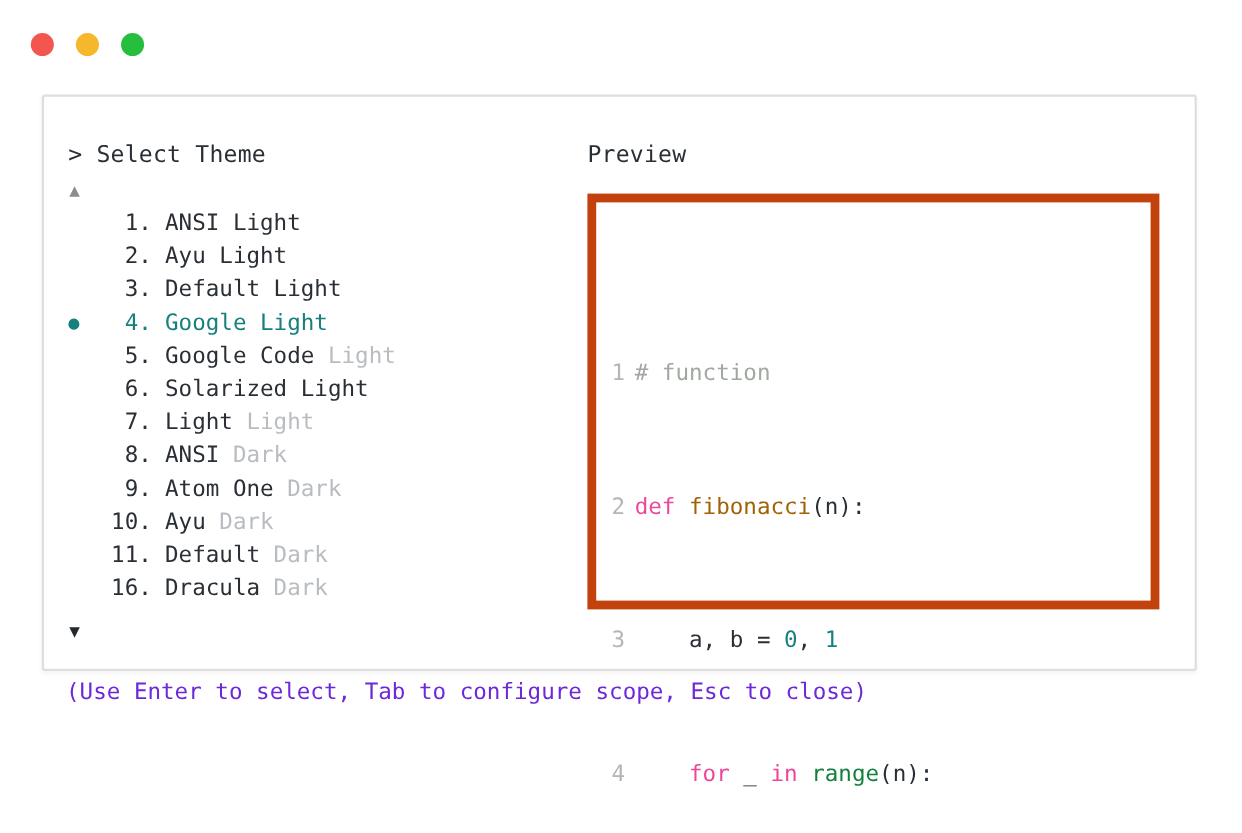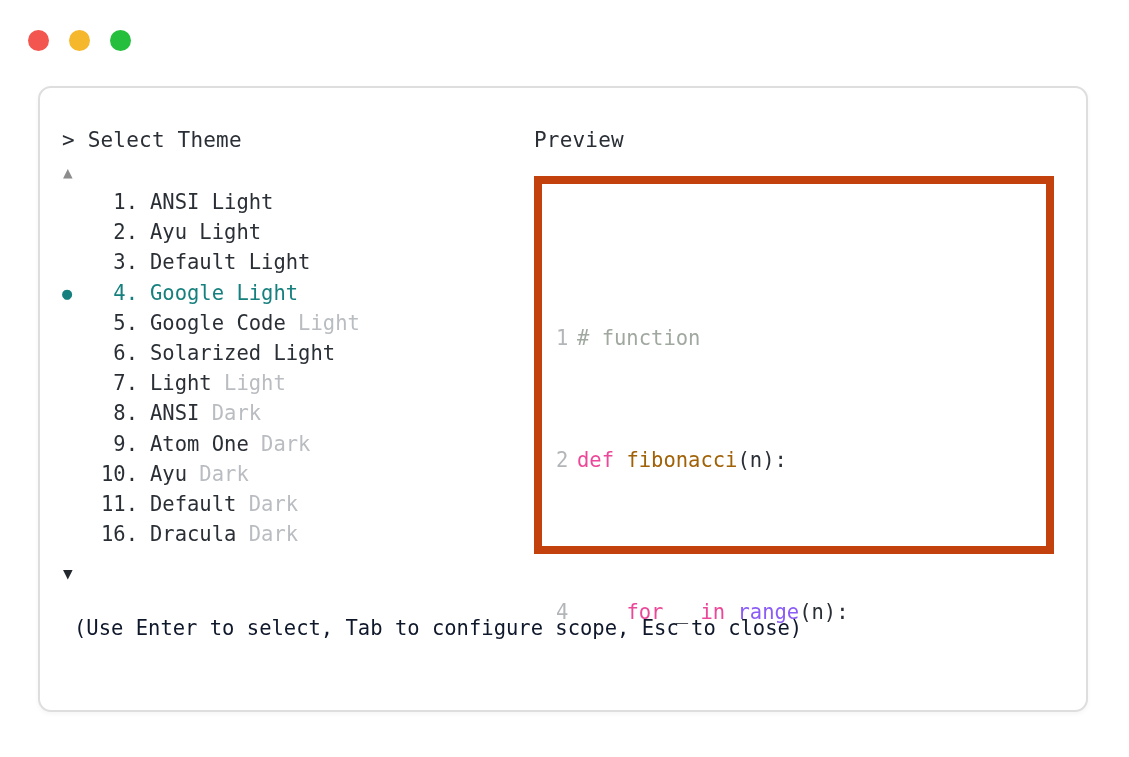"> Select Theme" .card { border-radius: 13px -> 3px; height: 626px -> 524px }
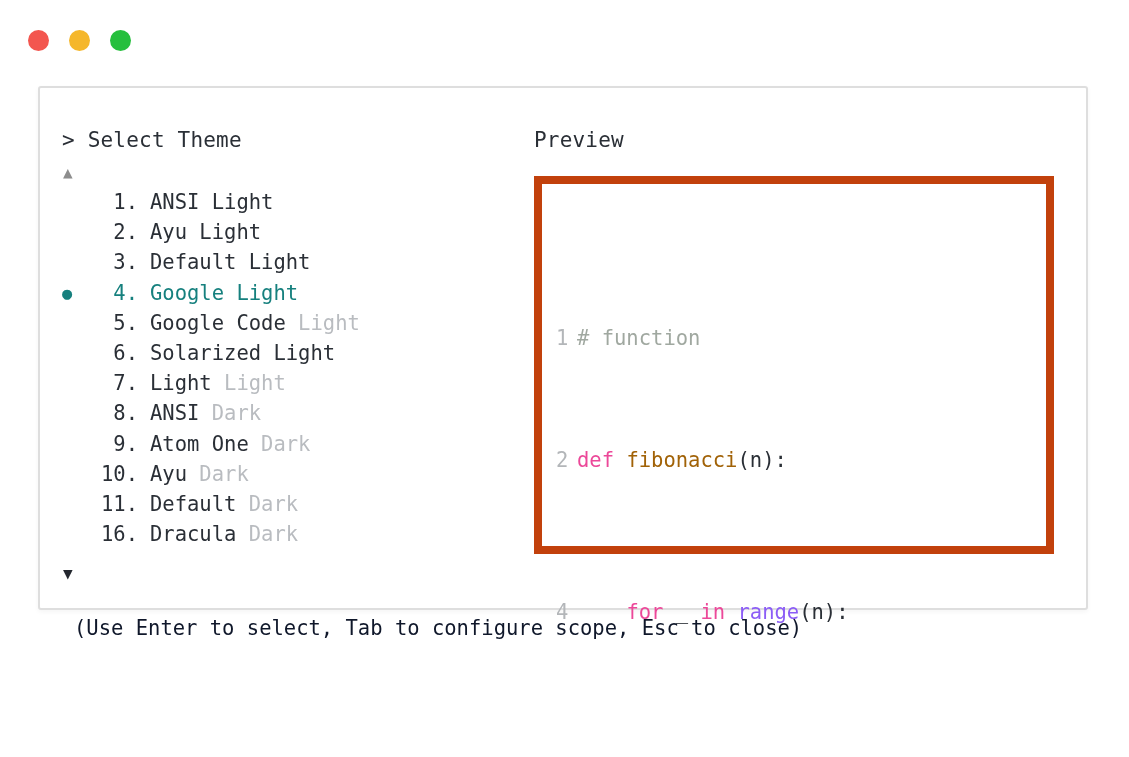"3 a, b = 0," div.code-line { html: none -> <div><span>3</span><span> a, b = </span><span>0</span><span>, </span><span>1</span></div> }
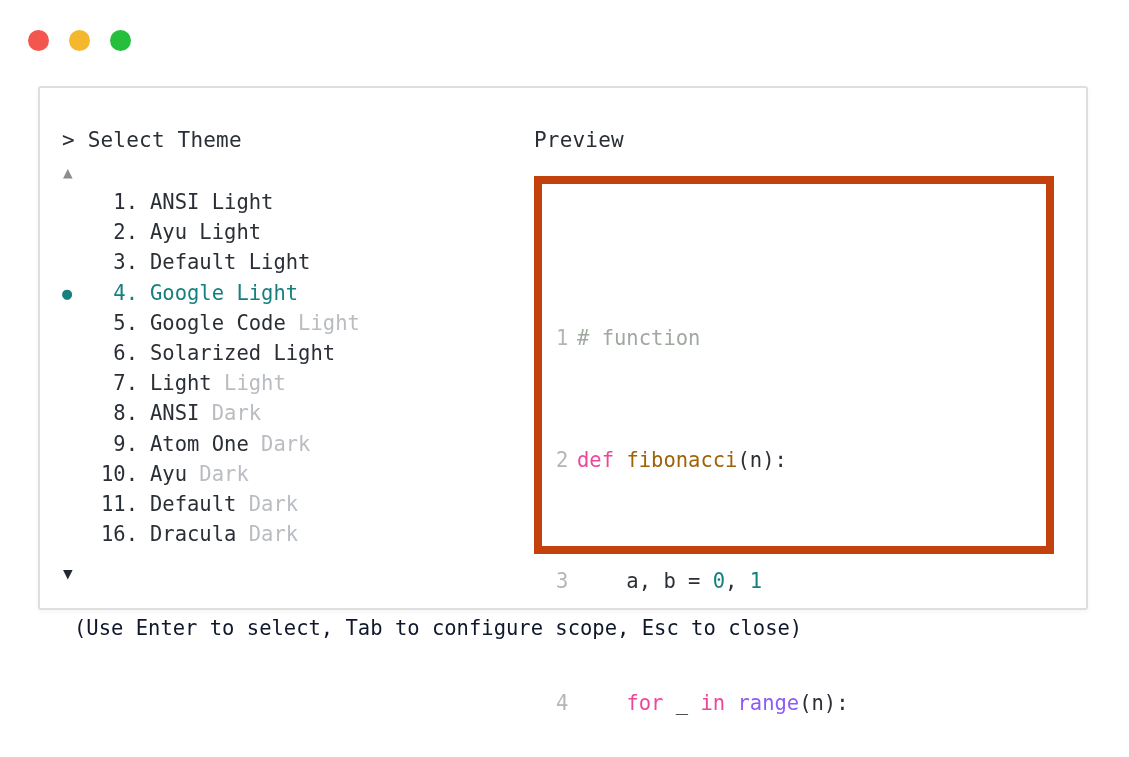"(Use Enter to select, Tab" .hint { color: #0f172a -> #6d28d9; left: 34px -> 20px }
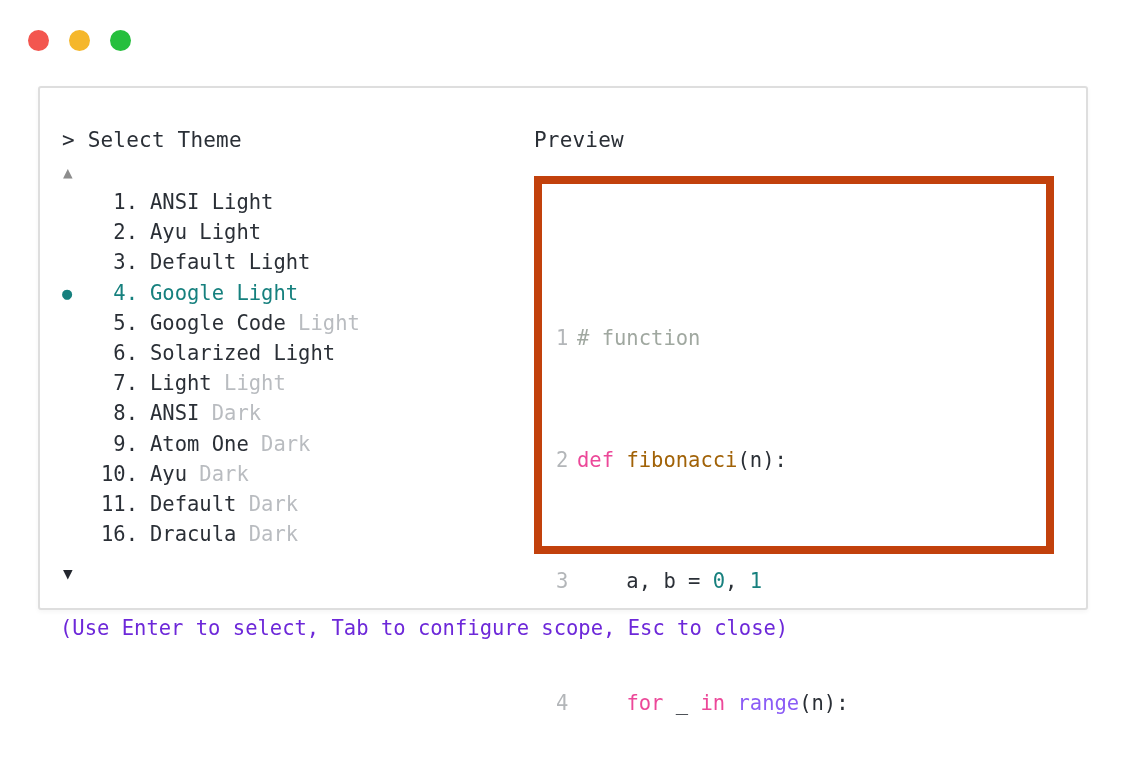"range" .c-builtin { color: #8b5cf6 -> #15803d }
